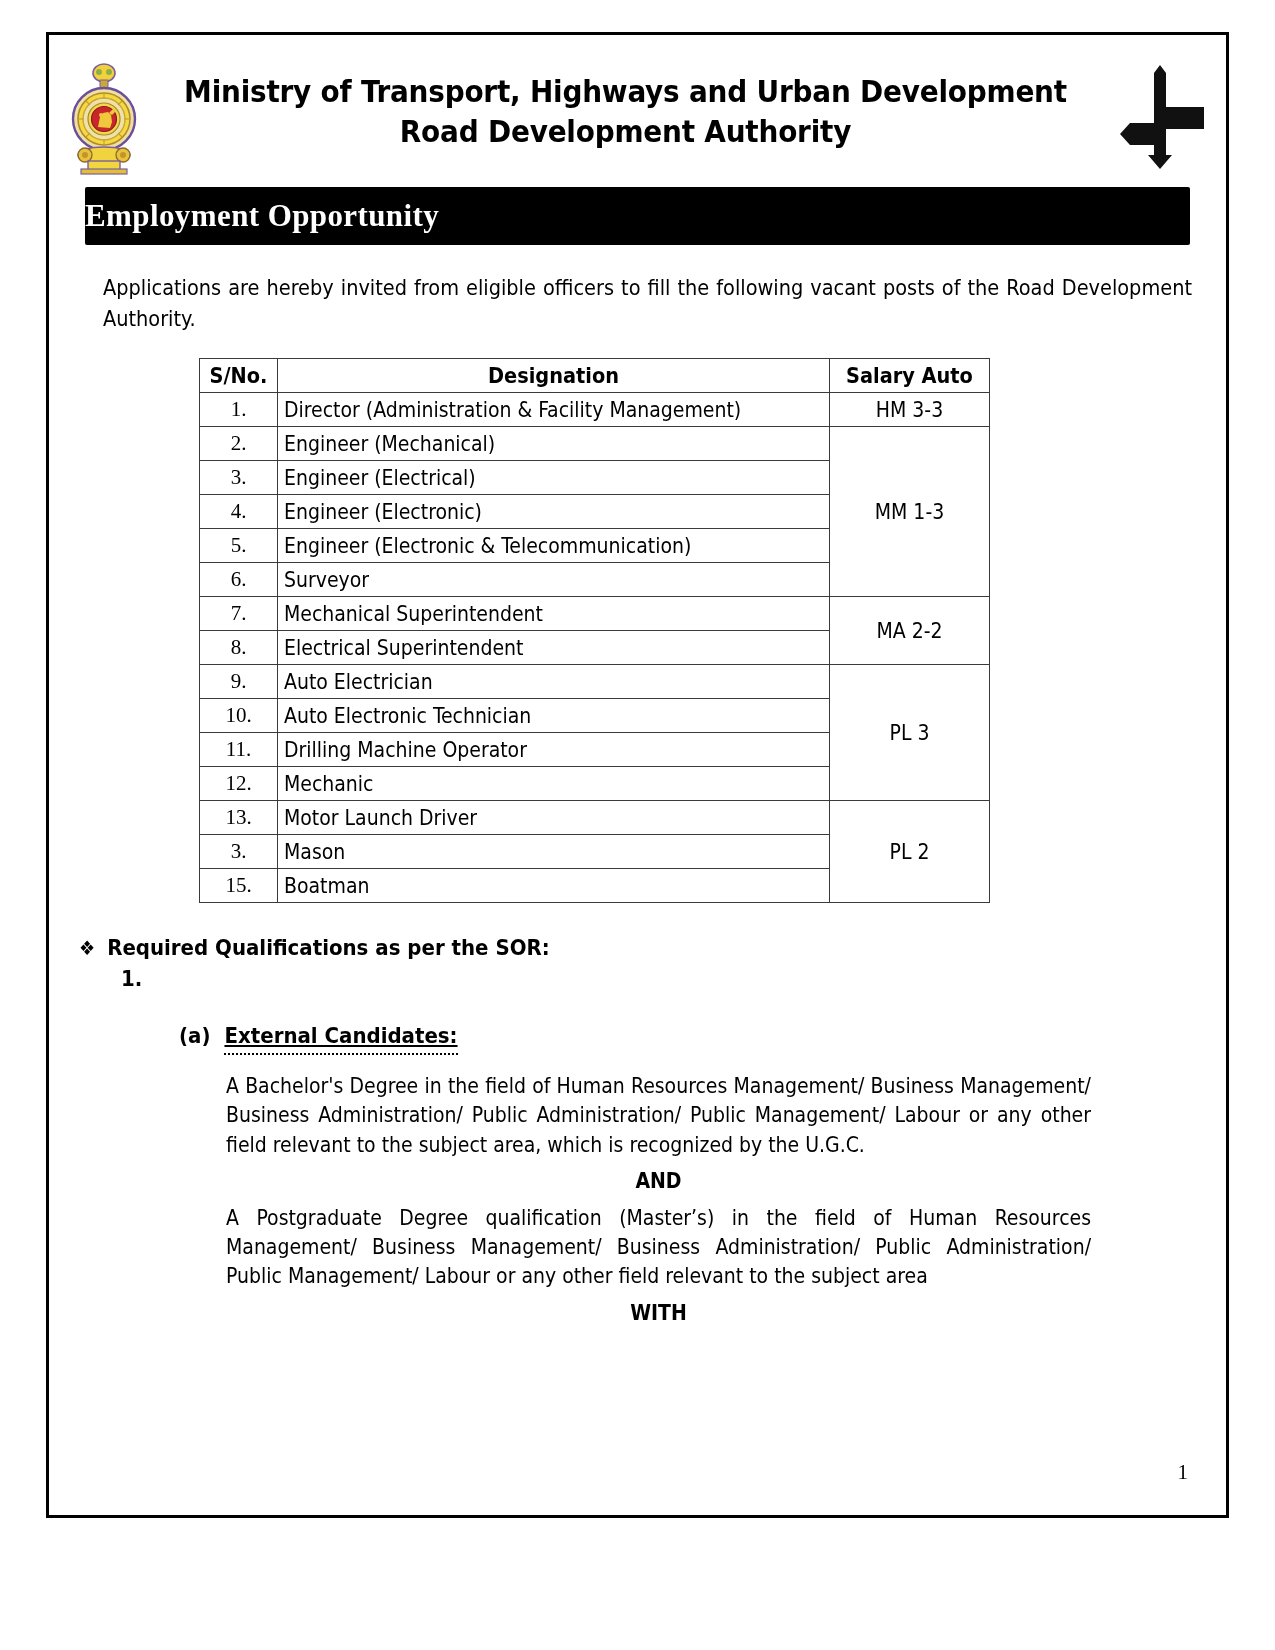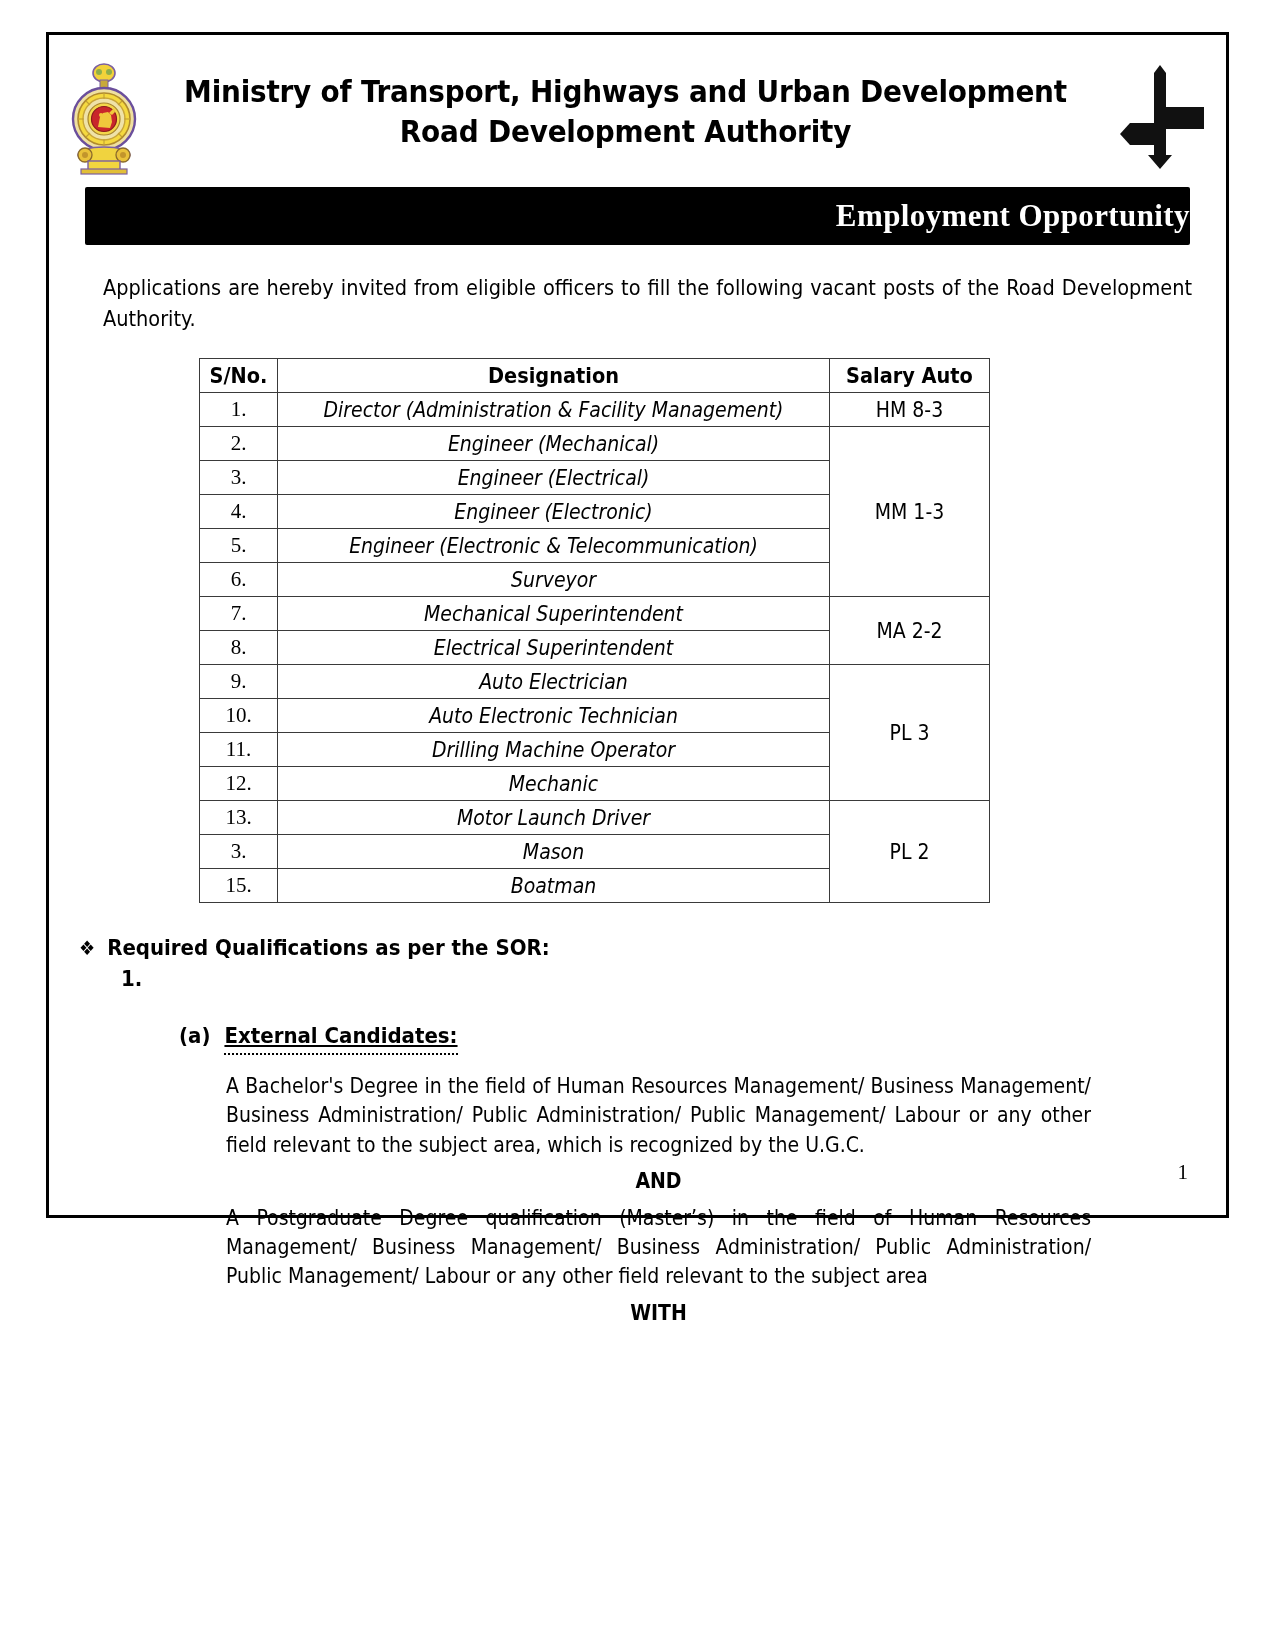"Ministry of Transport, Highways and" .page-frame { height: 1186px -> 1486px }
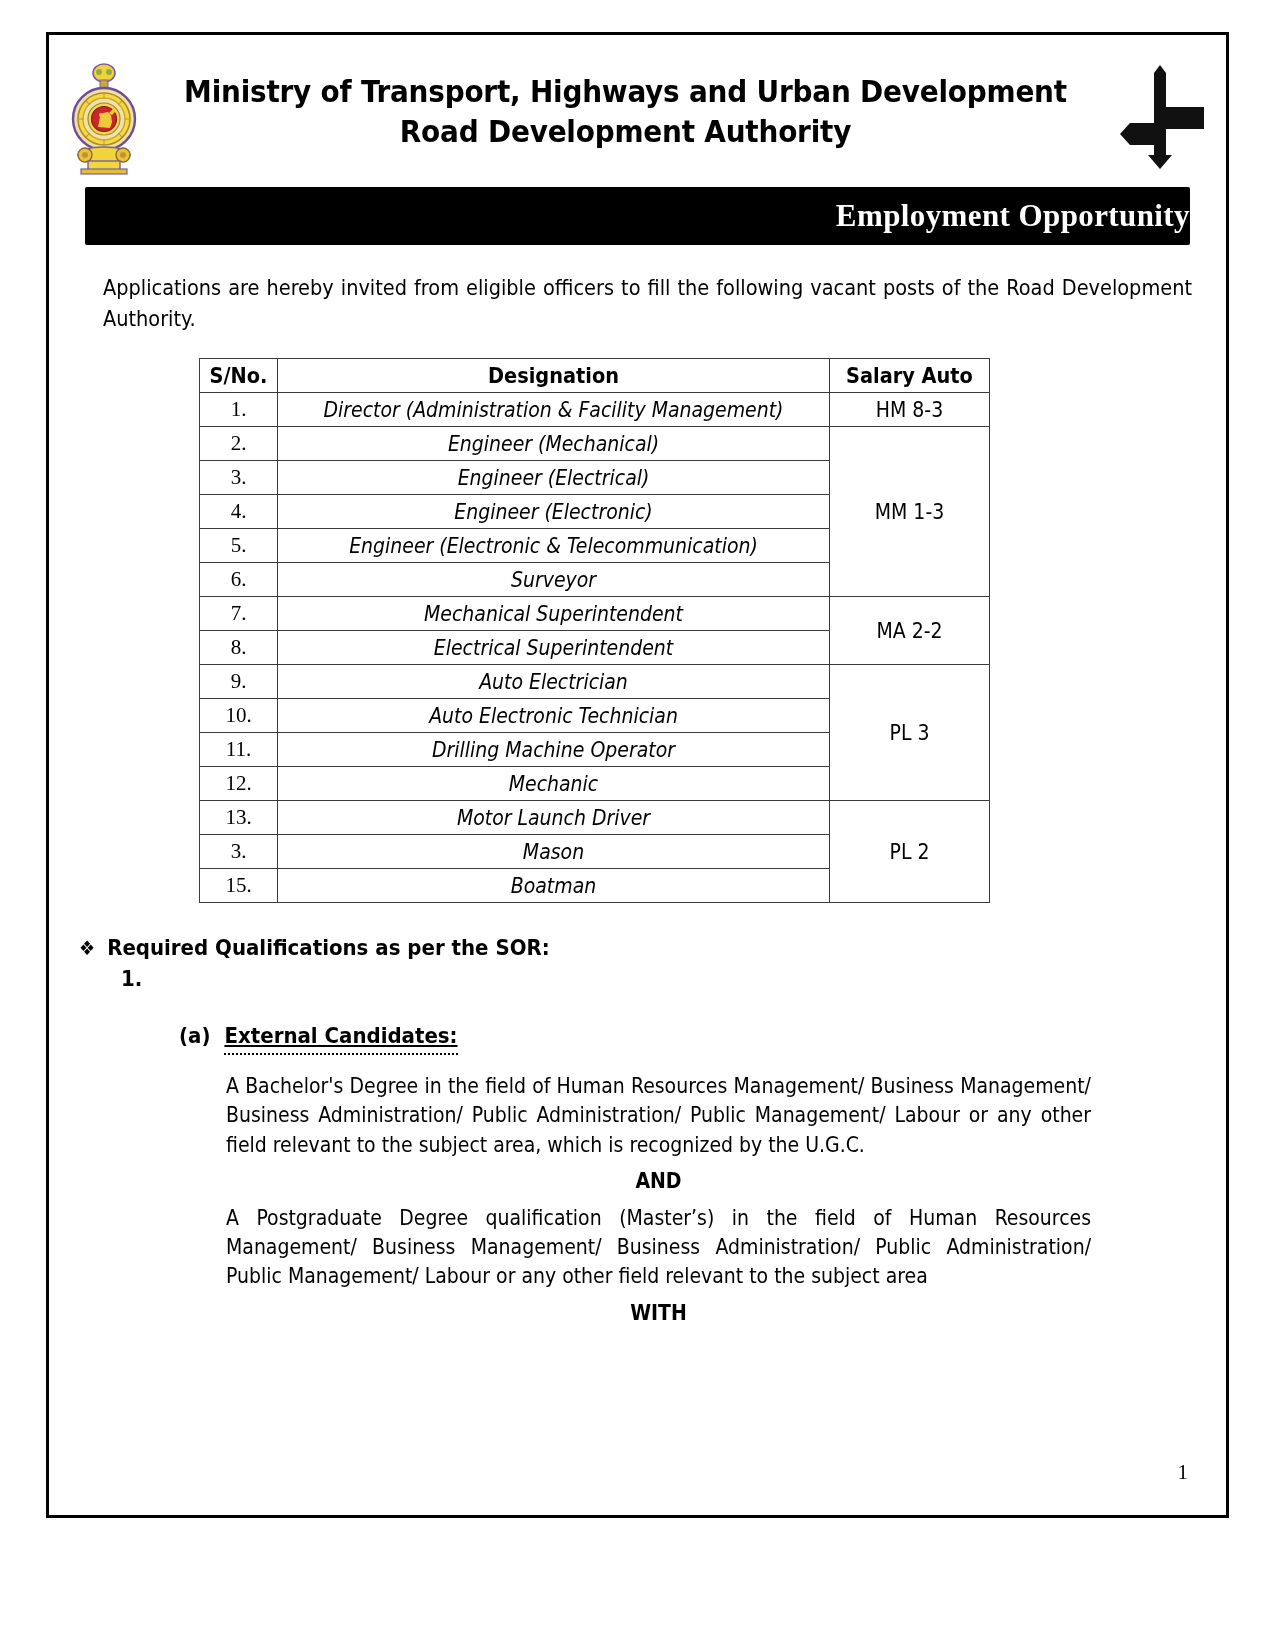"Employment Opportunity" .banner { text-align: right -> left }
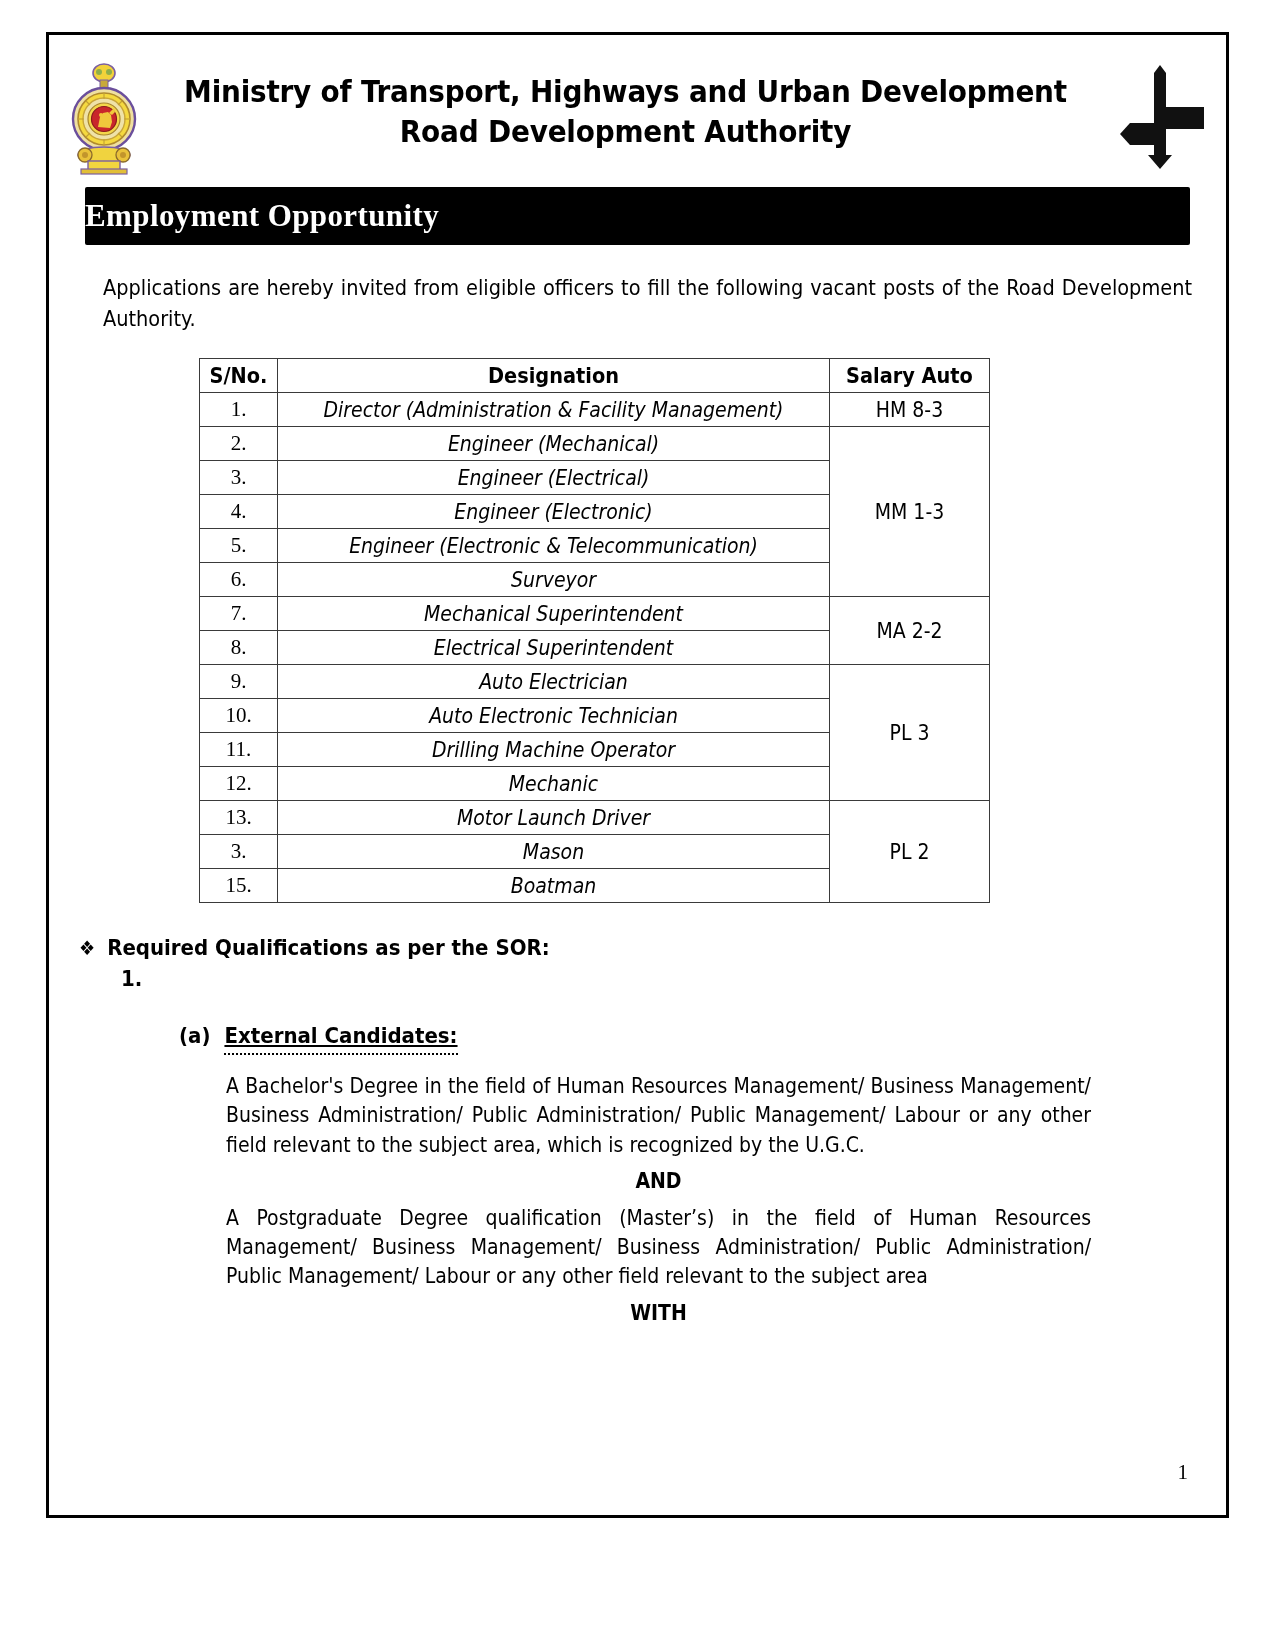"Director (Administration & Facility" td.desg { font-style: italic -> none; text-align: center -> left }
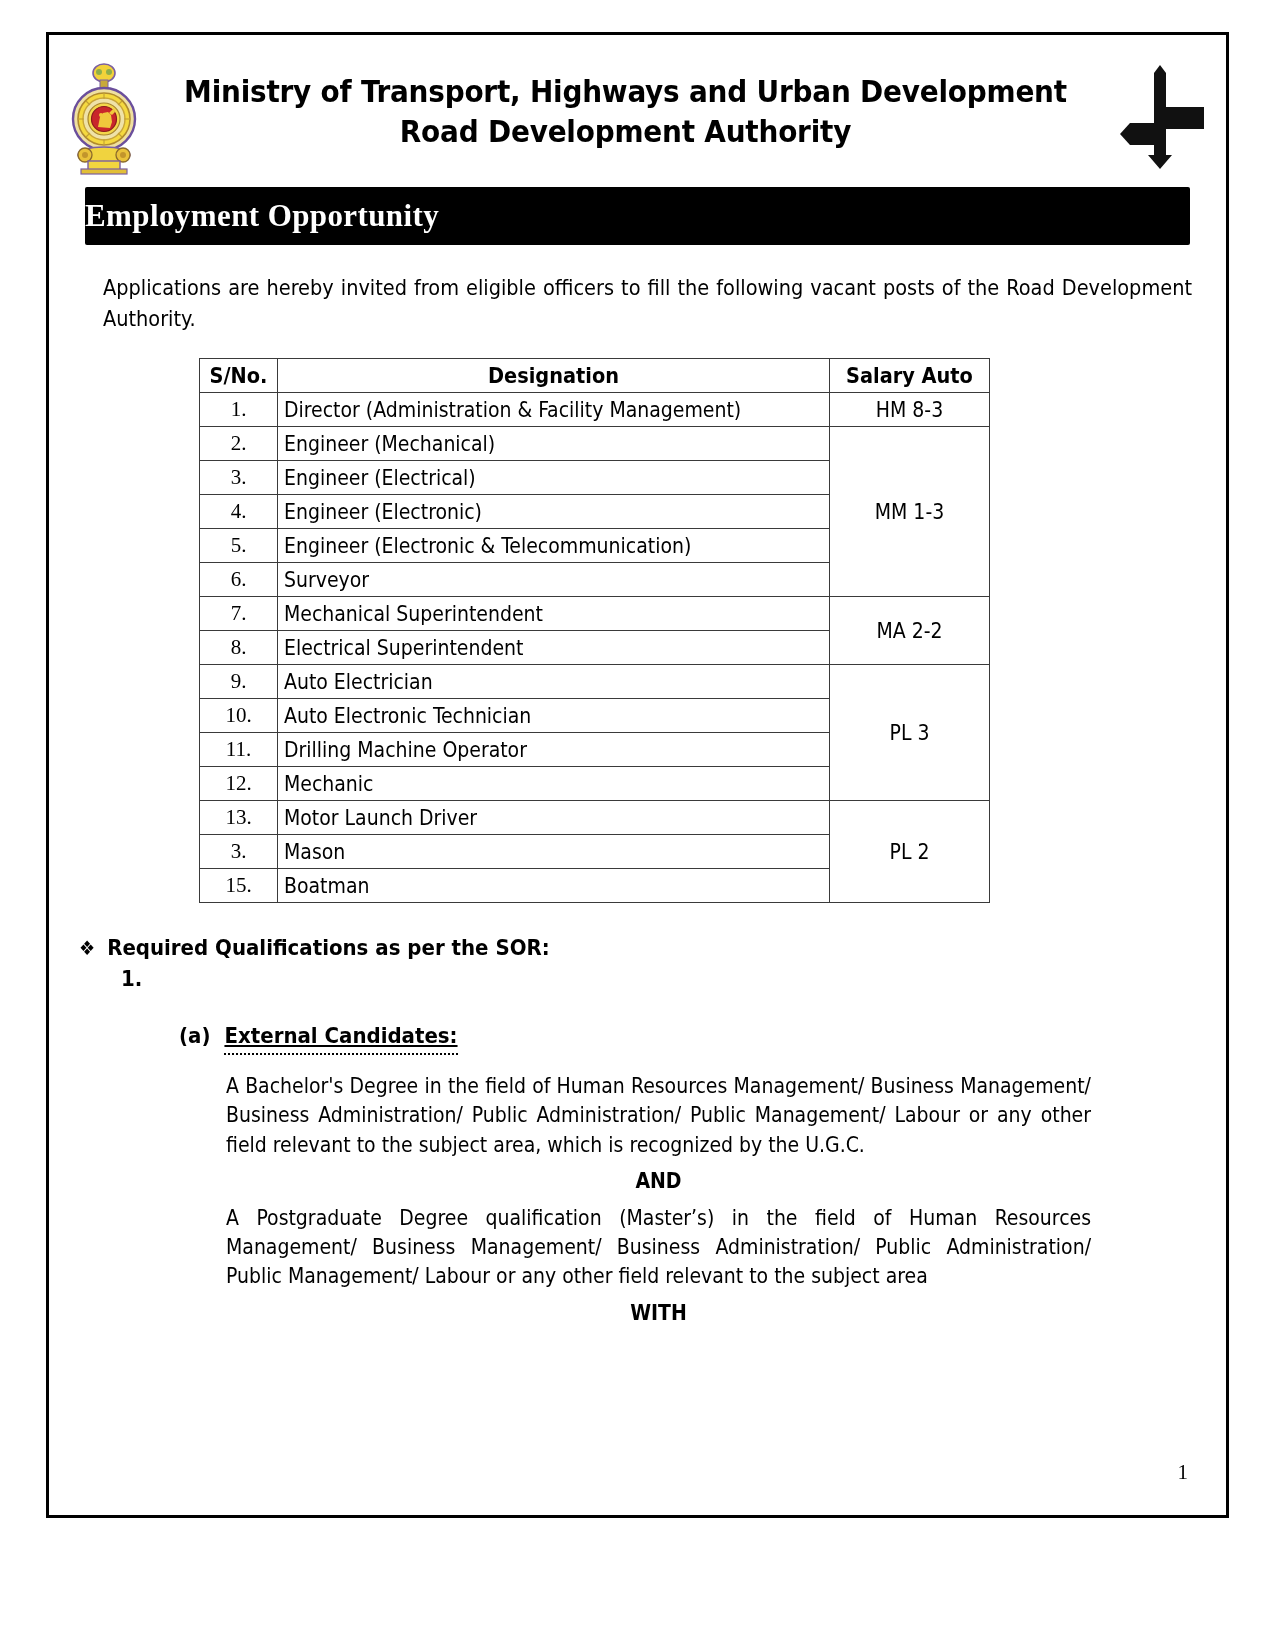"HM 8-3" td.sal { text: 8-3 -> 3-3 }
